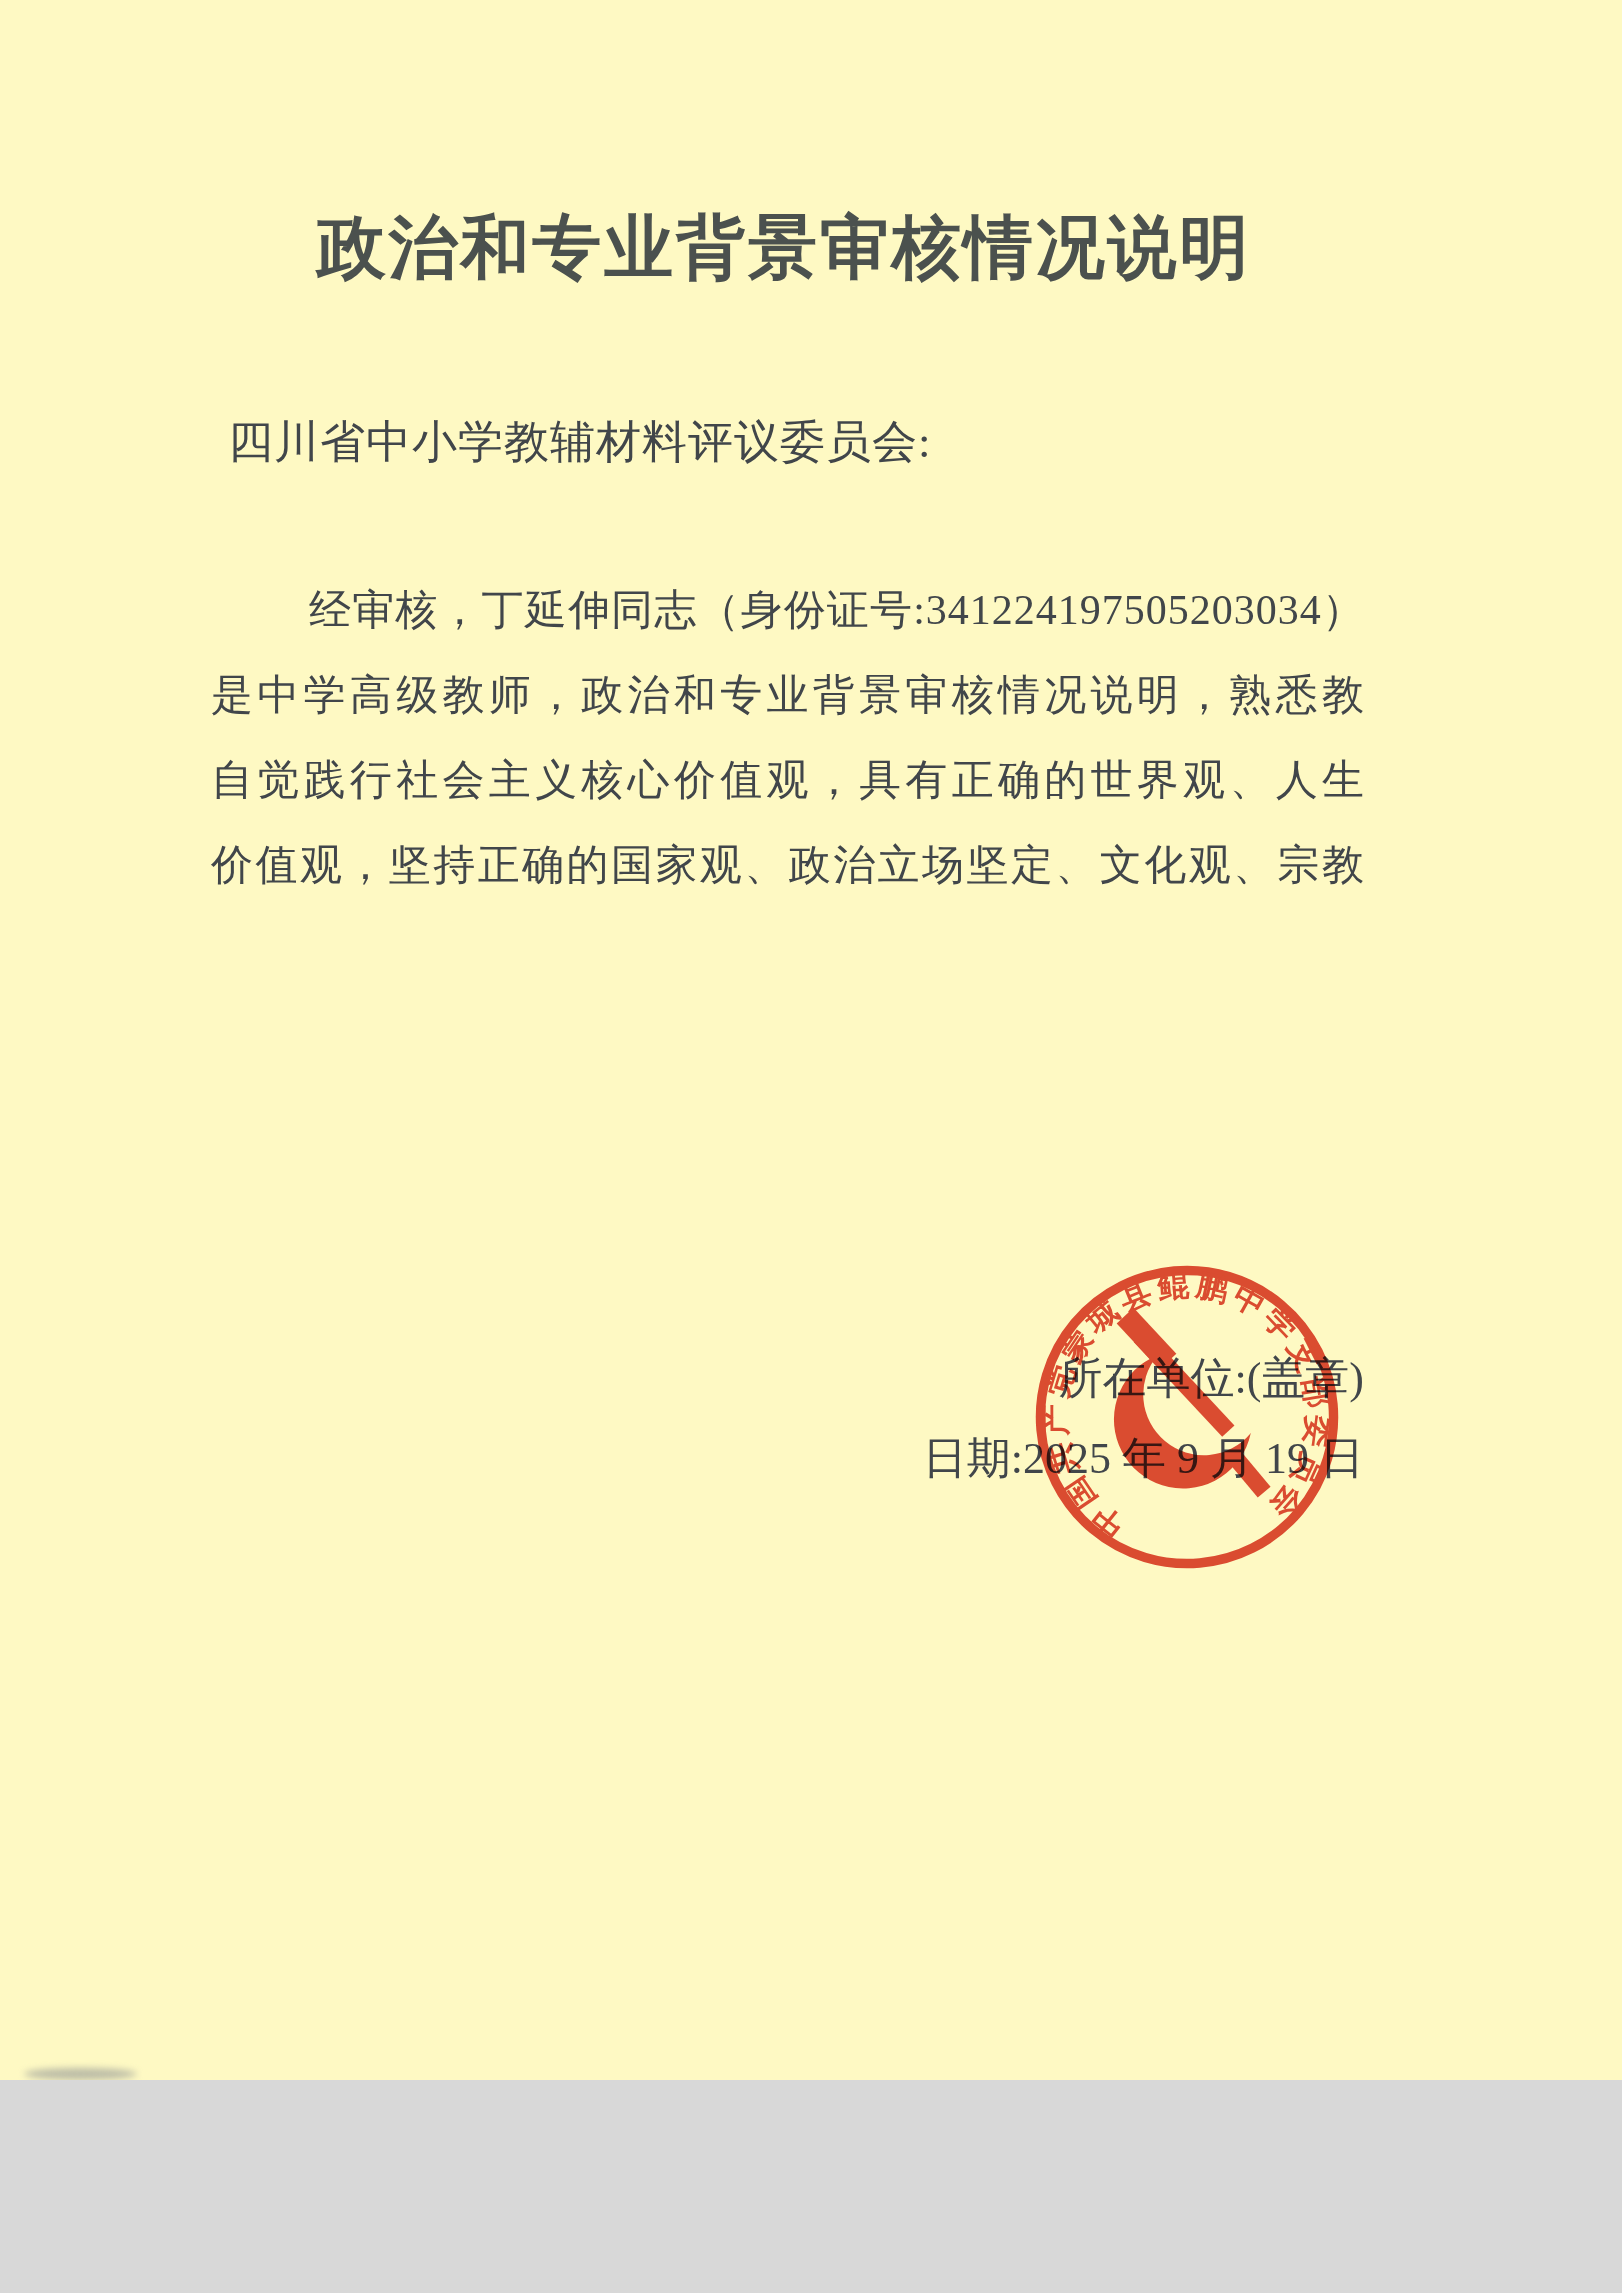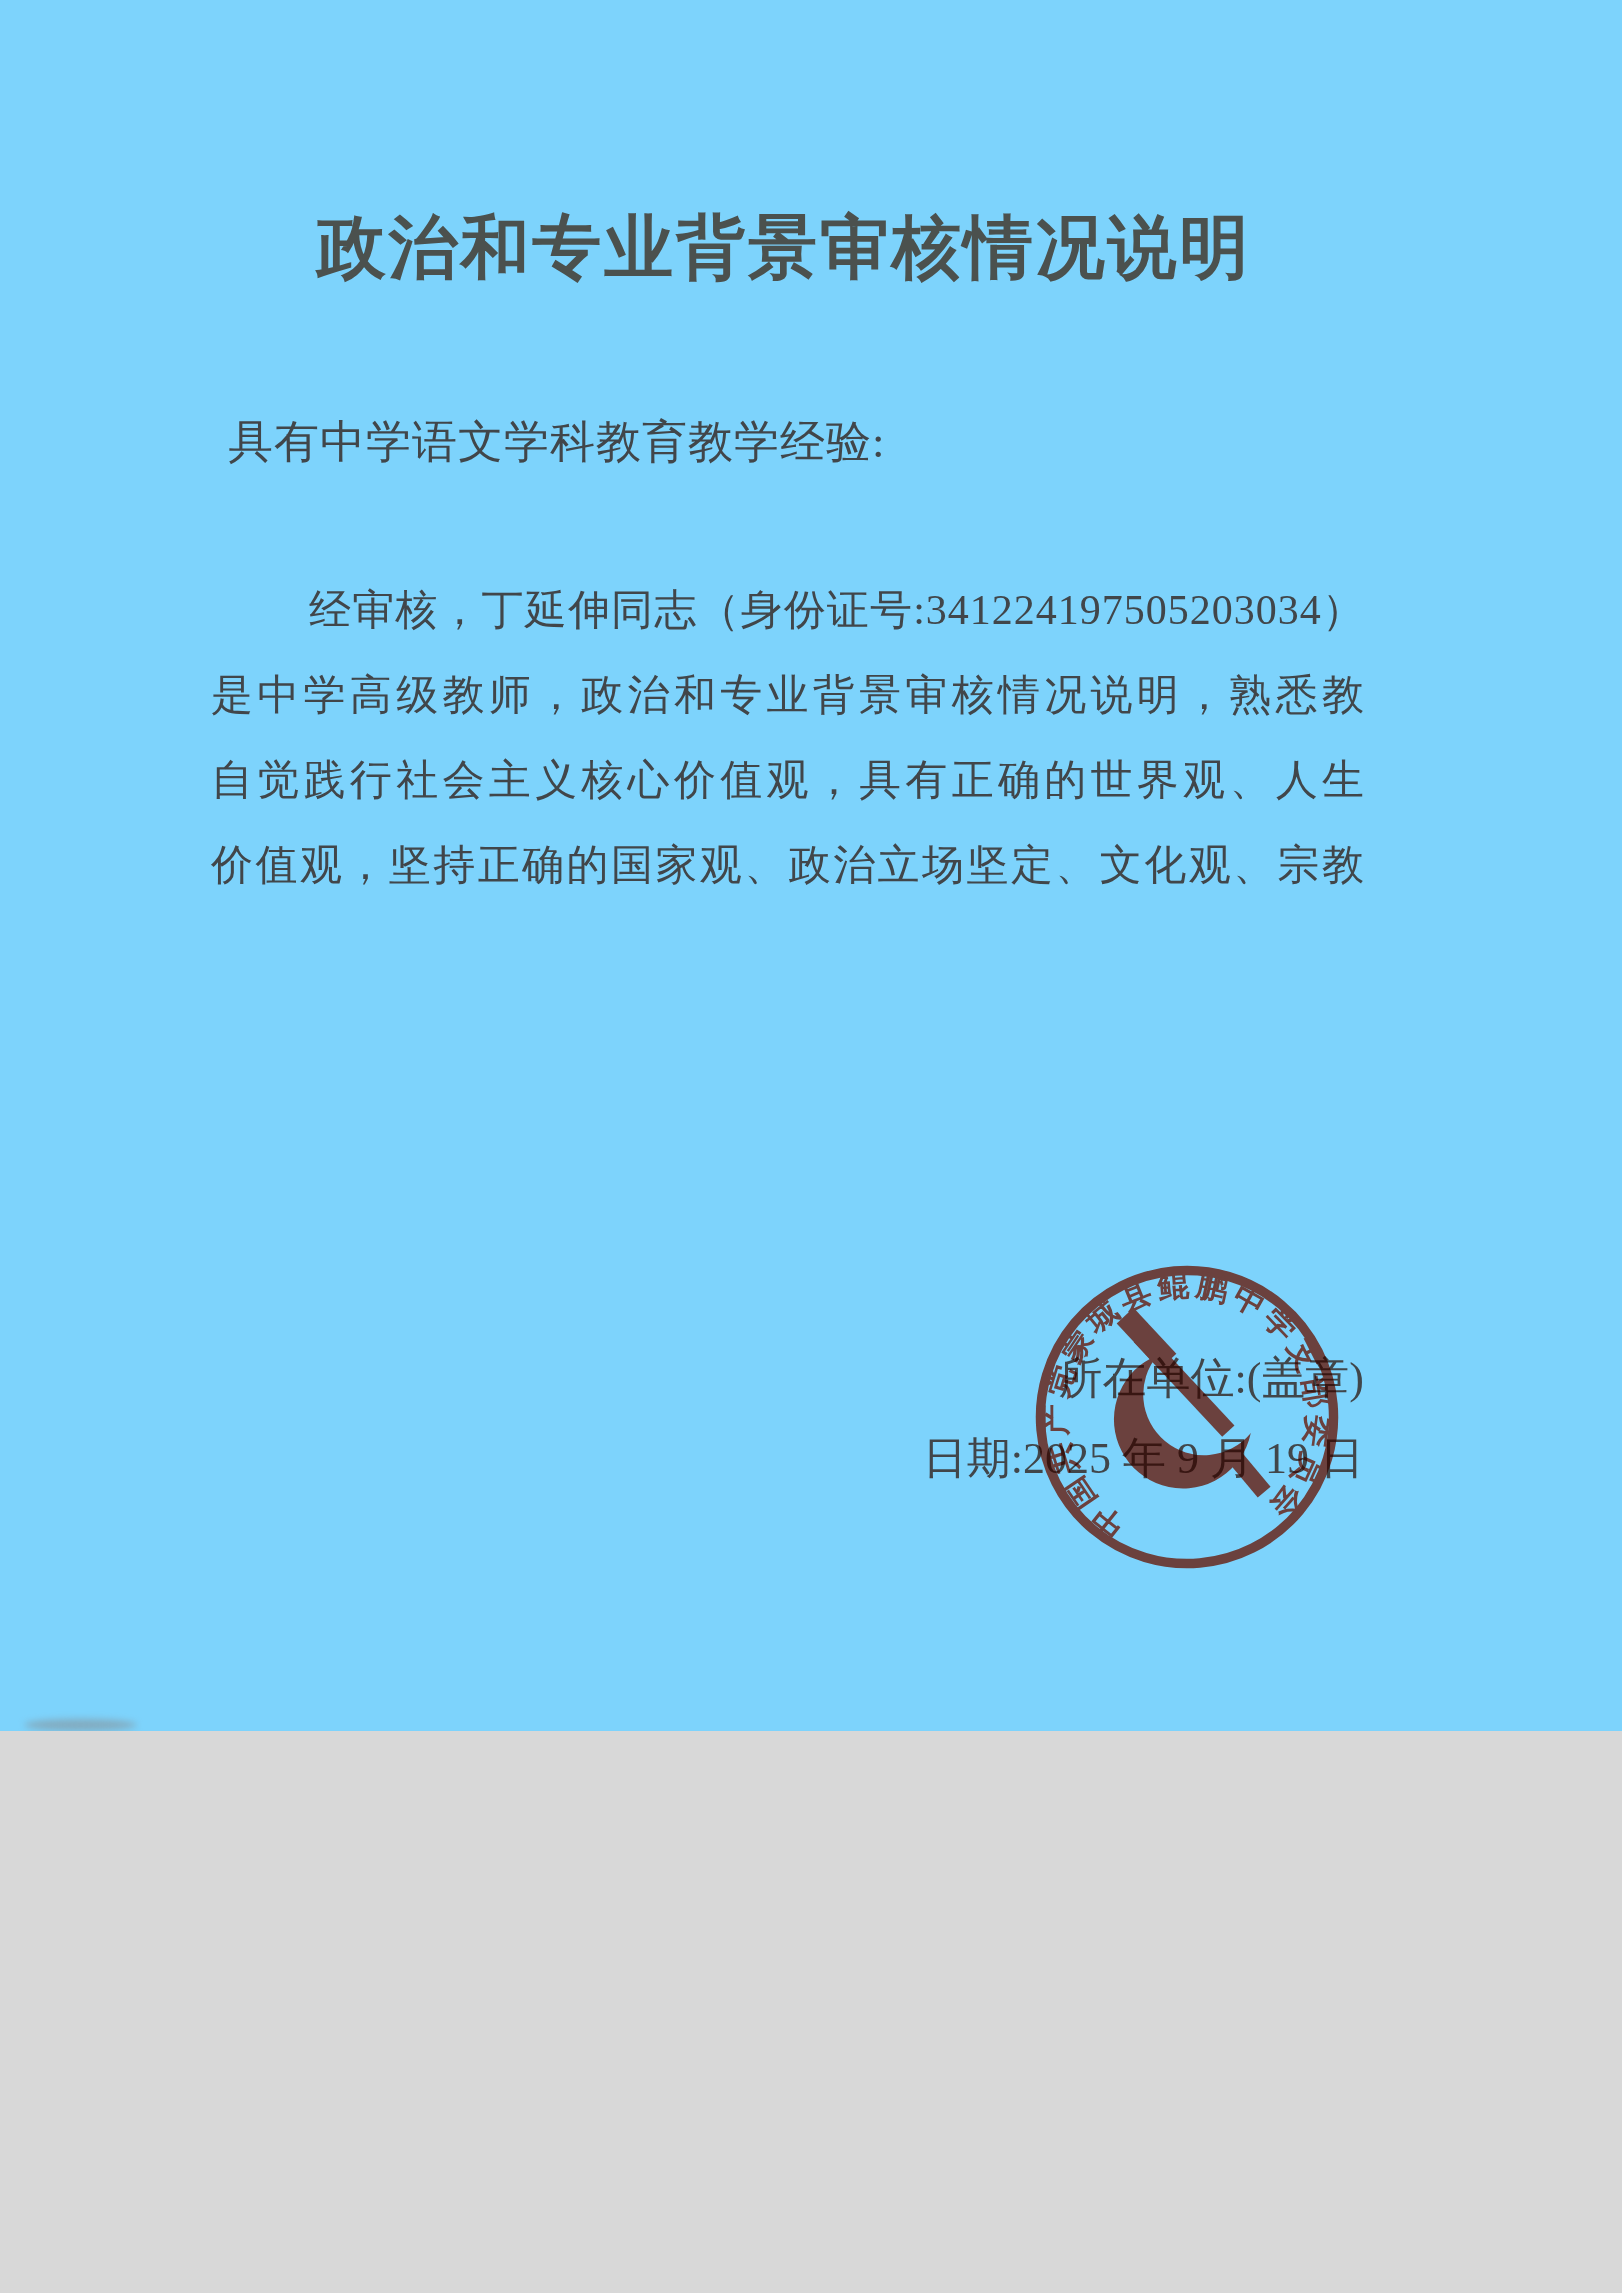"政治和专业背景审核情况说明" .page { background: #7dd3fc -> #fef9c3; height: 1731px -> 2080px }
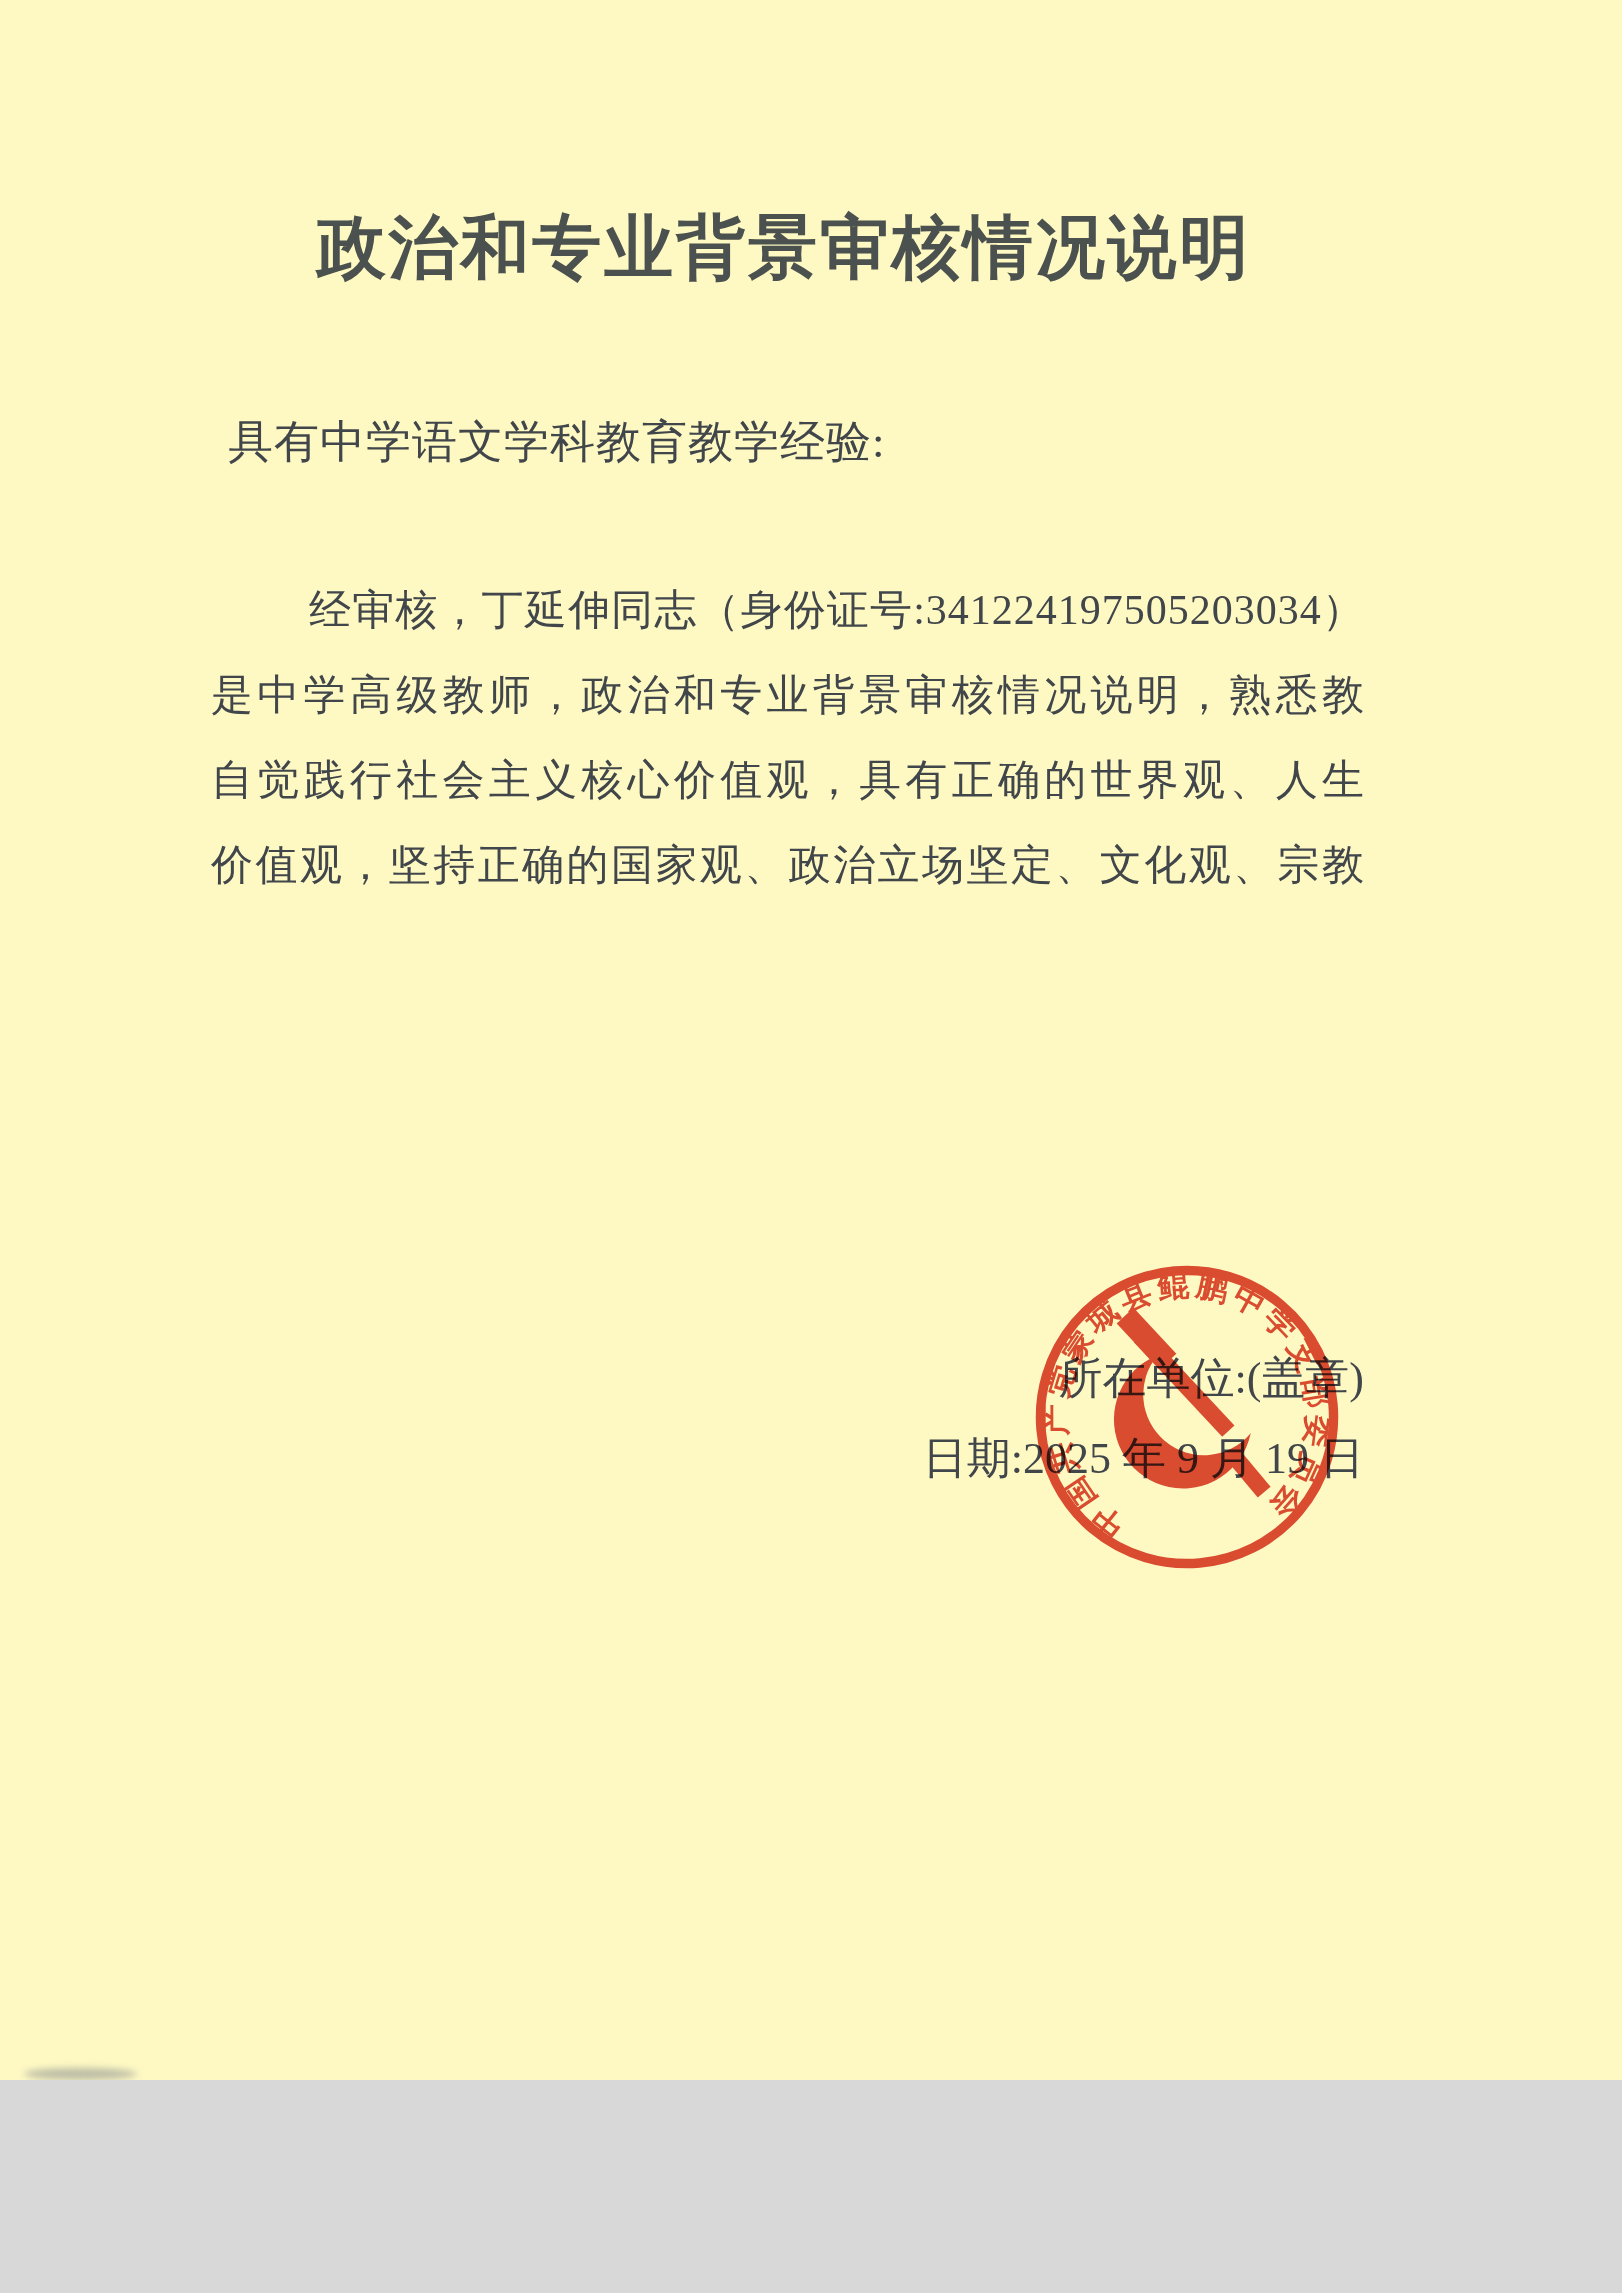"具有中学语文学科教育教学经验:" div.recipient { text: 具有中学语文学科教育教学经验 -> 四川省中小学教辅材料评议委员会 }
